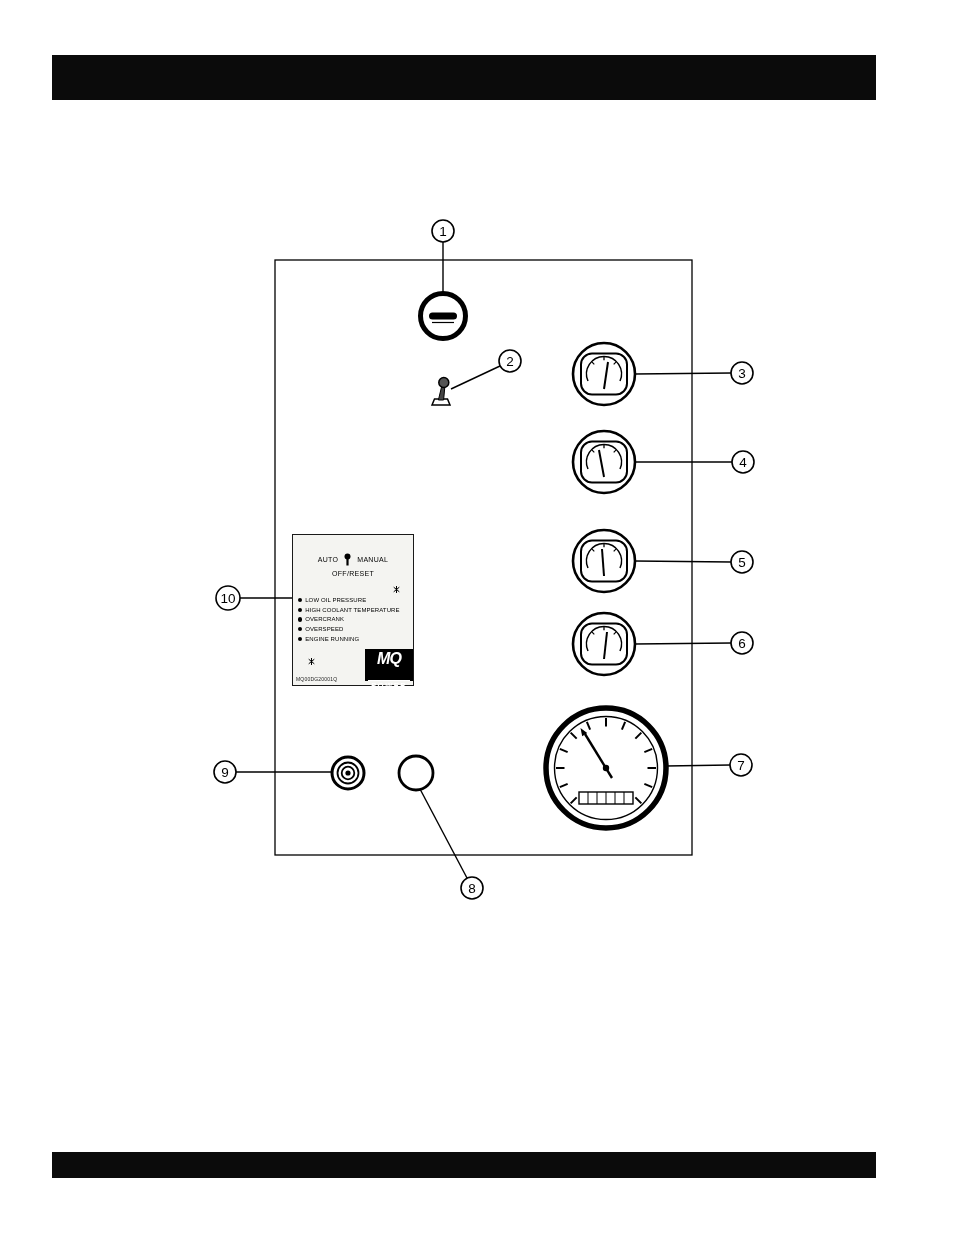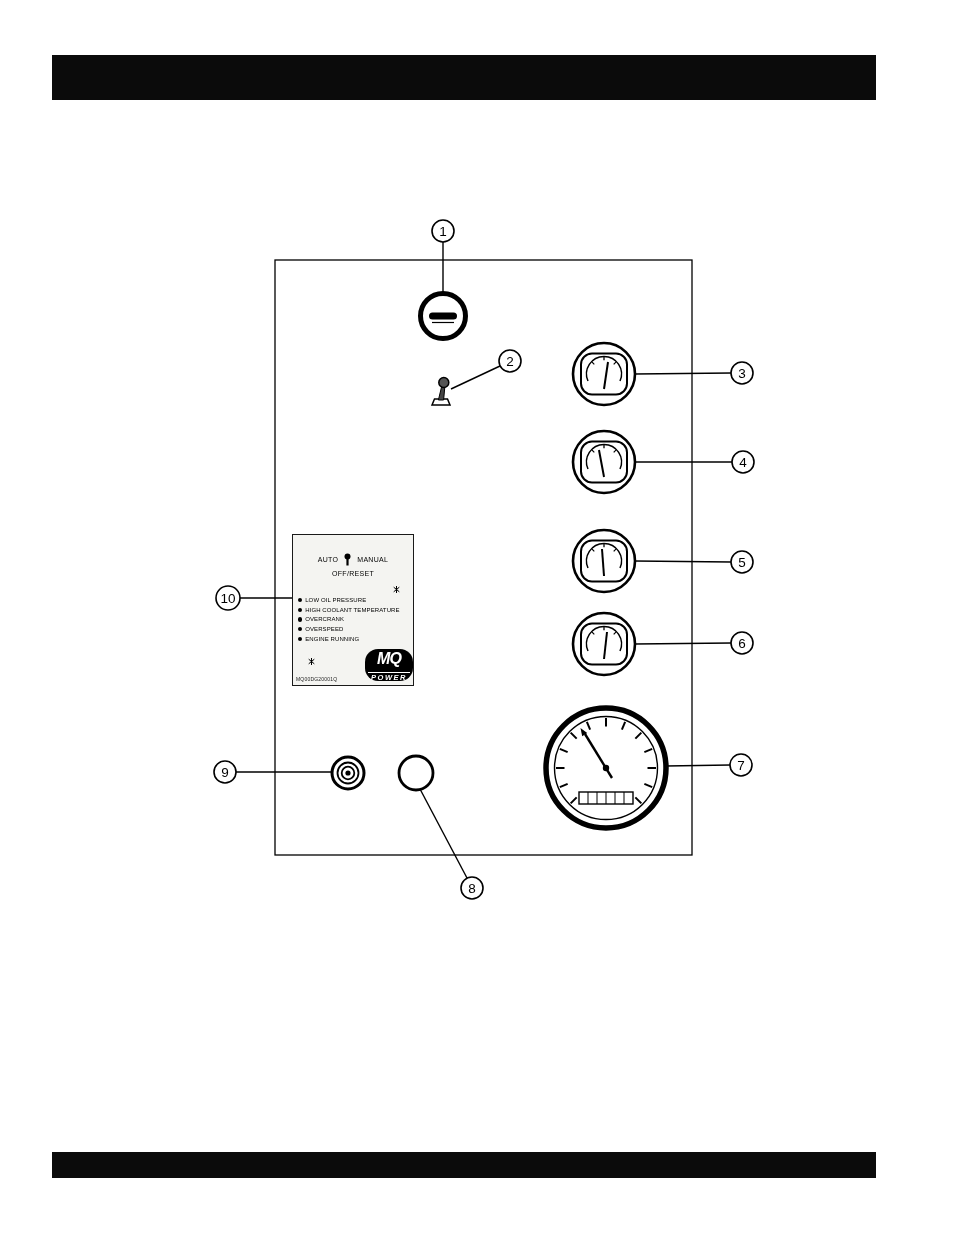"MQ" .mq { border-radius: 13px -> none }
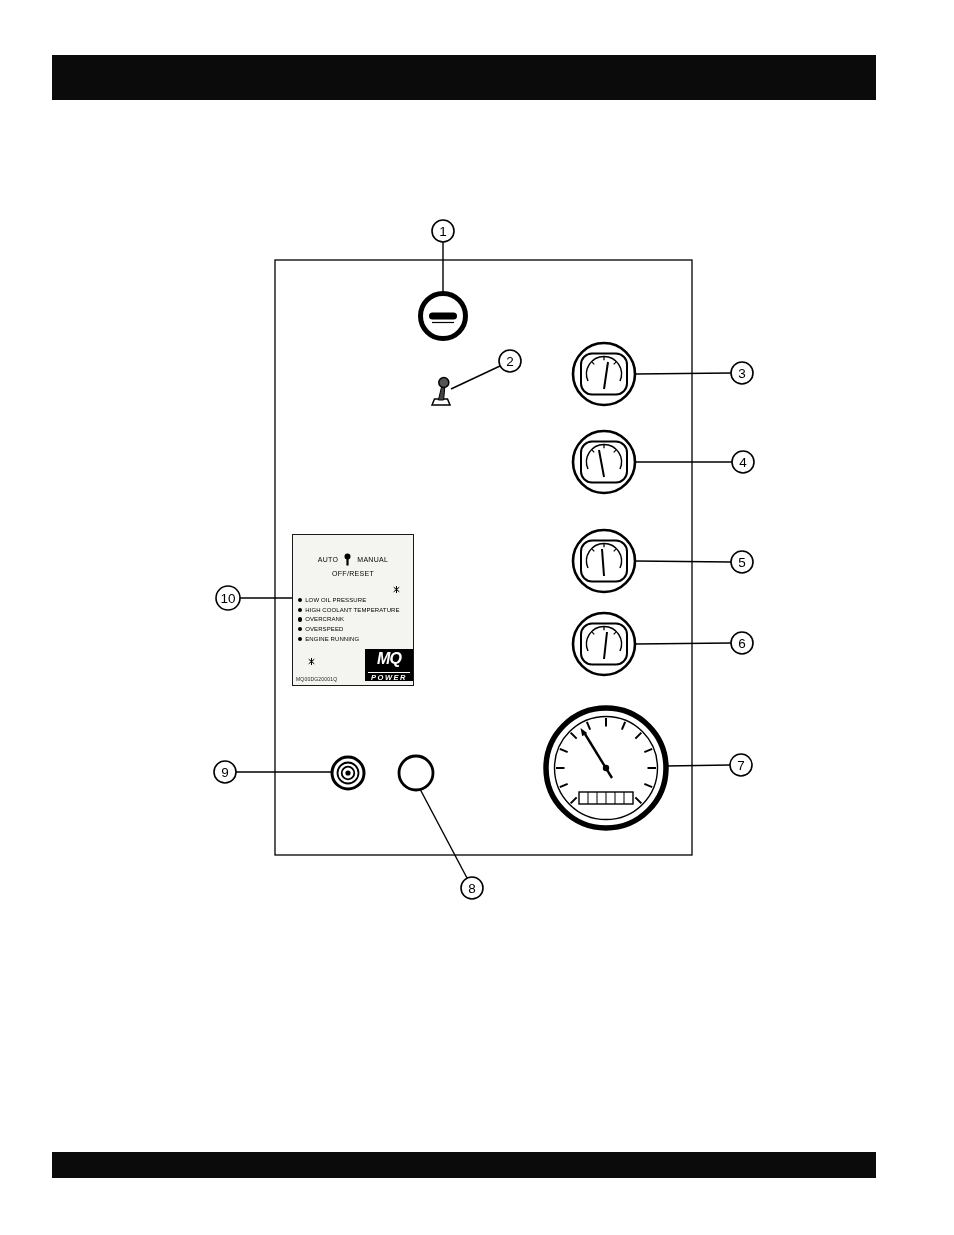"POWER" .mq-bot { margin: 4px 3px -> 12px 3px }
